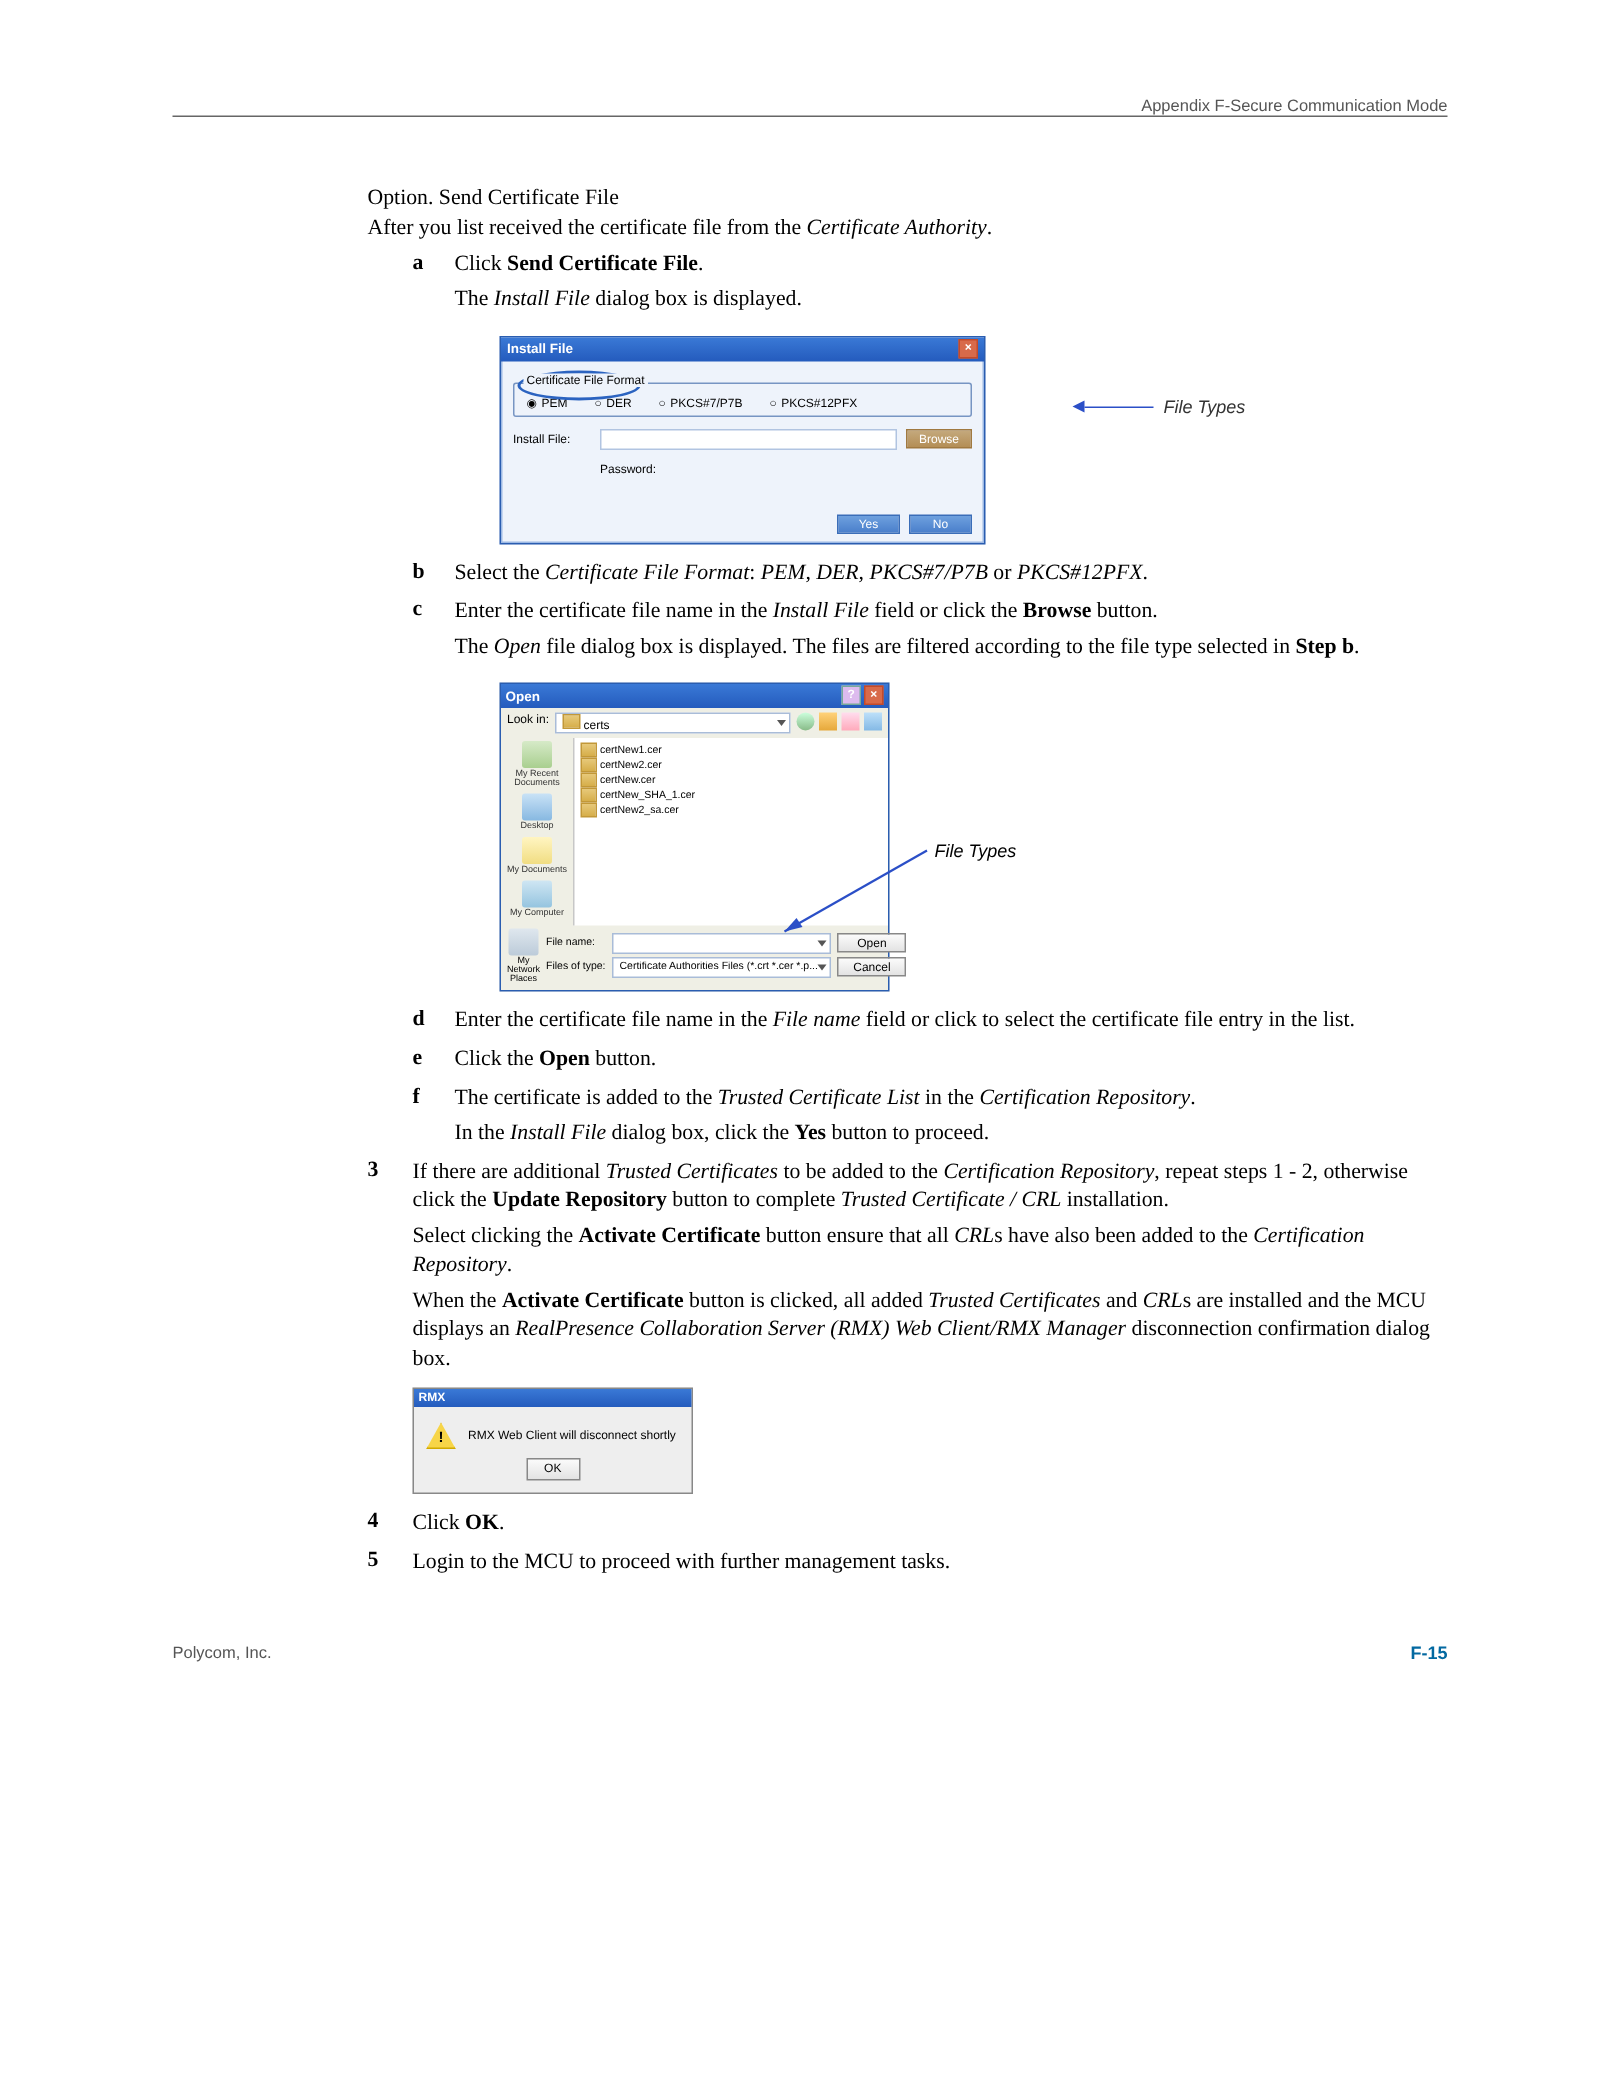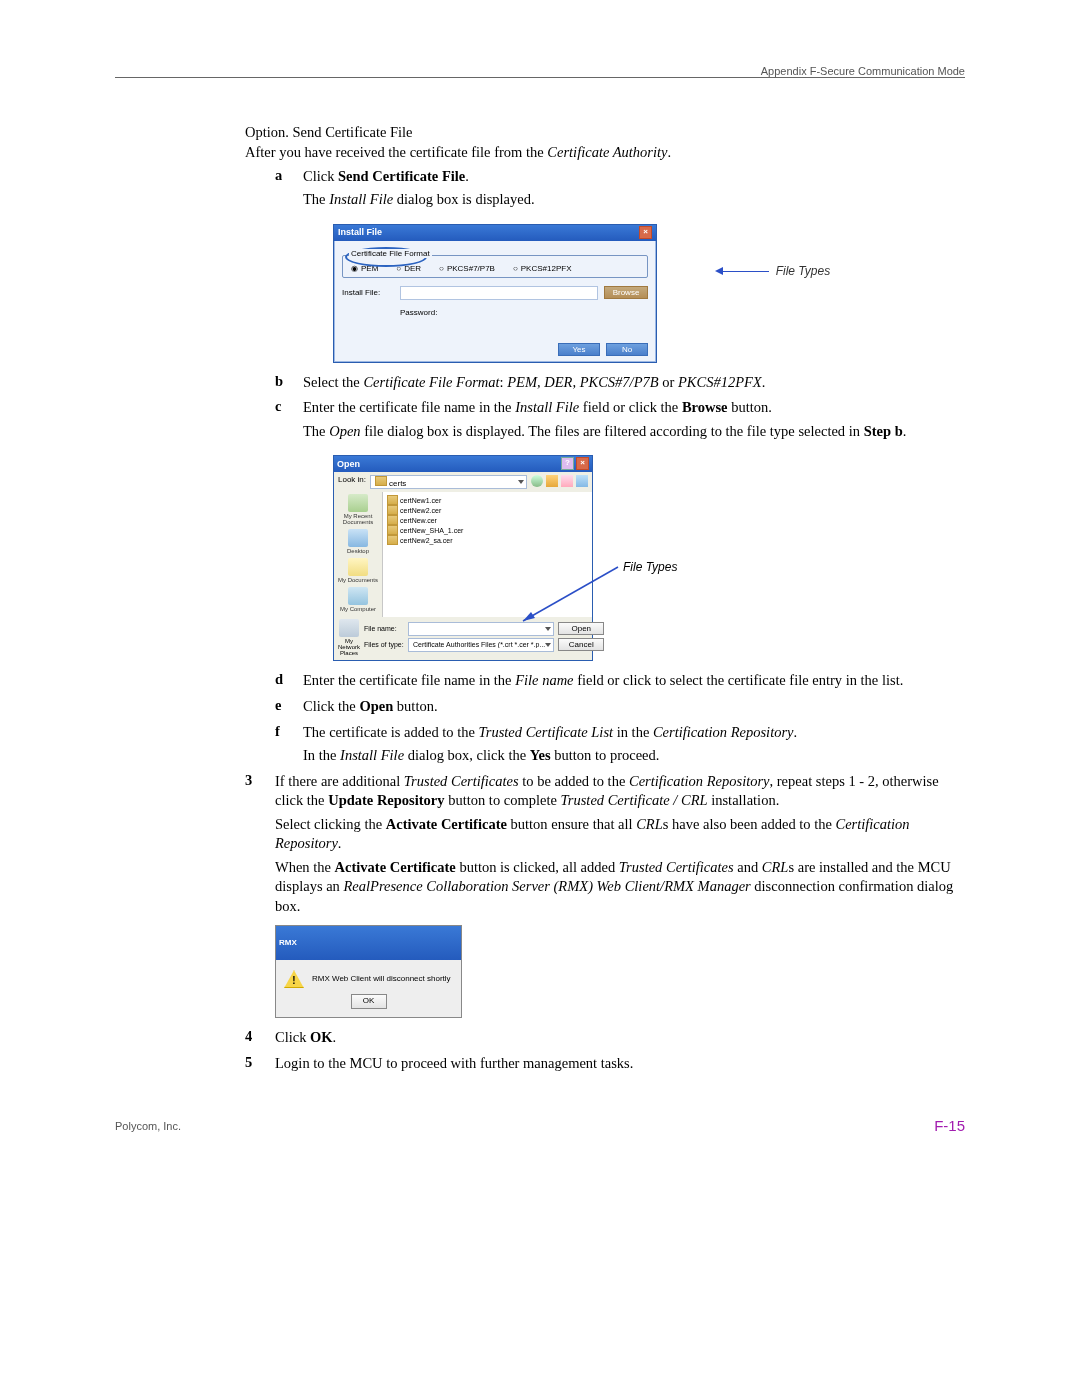"After you have received the" span { text: have -> list }
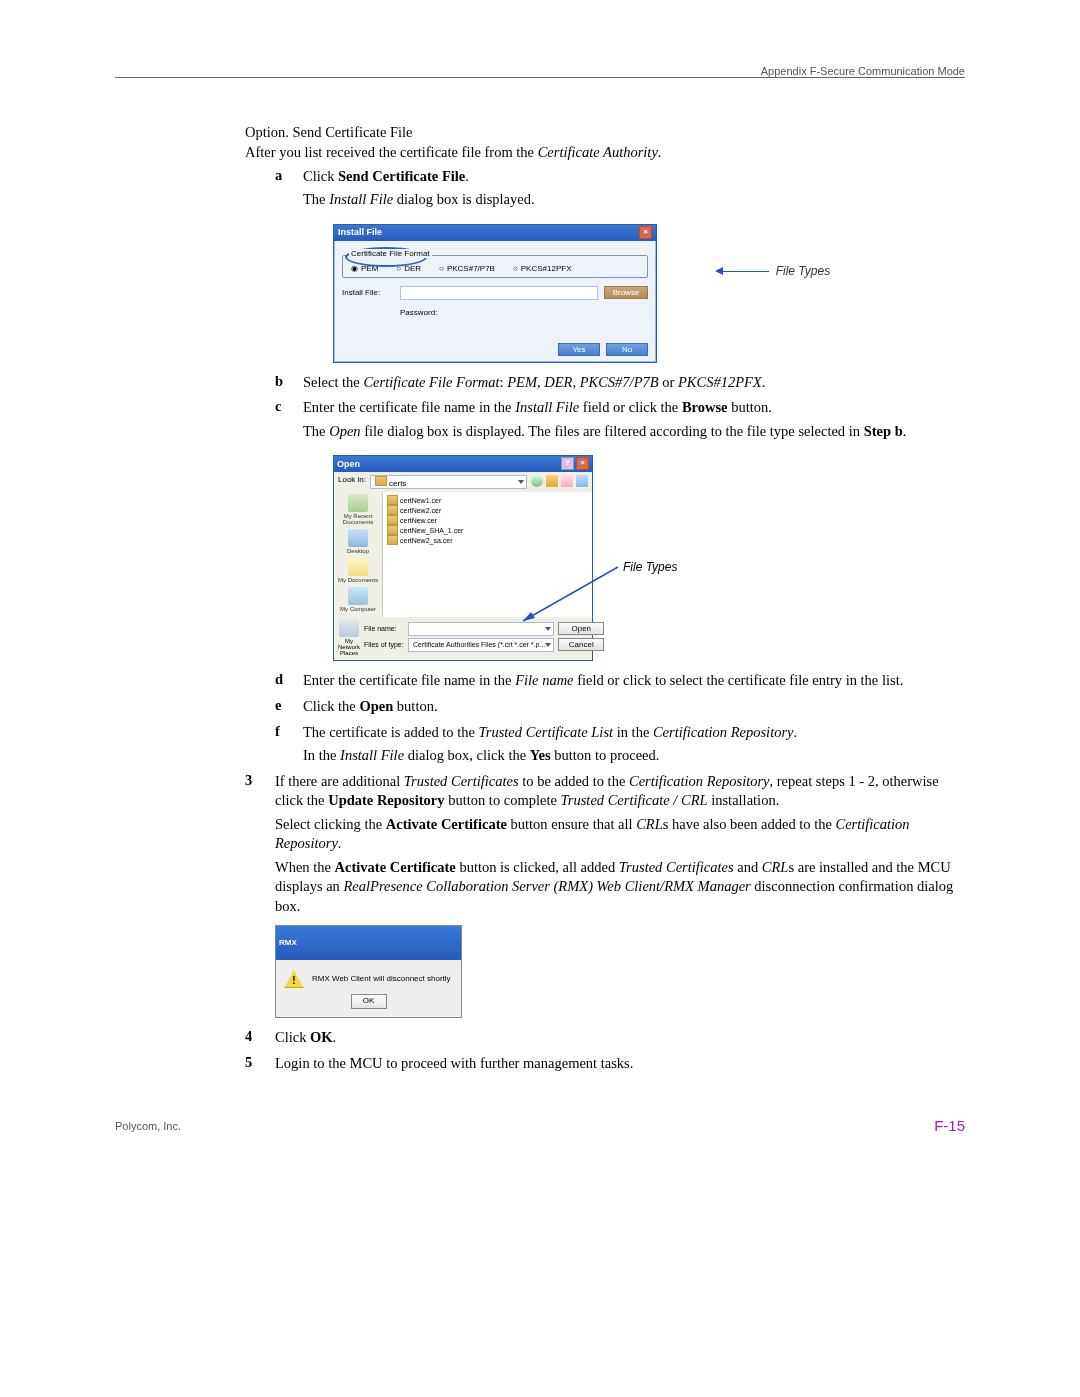"RMX" .msg-title { padding: 12px 3px -> 1px 3px }
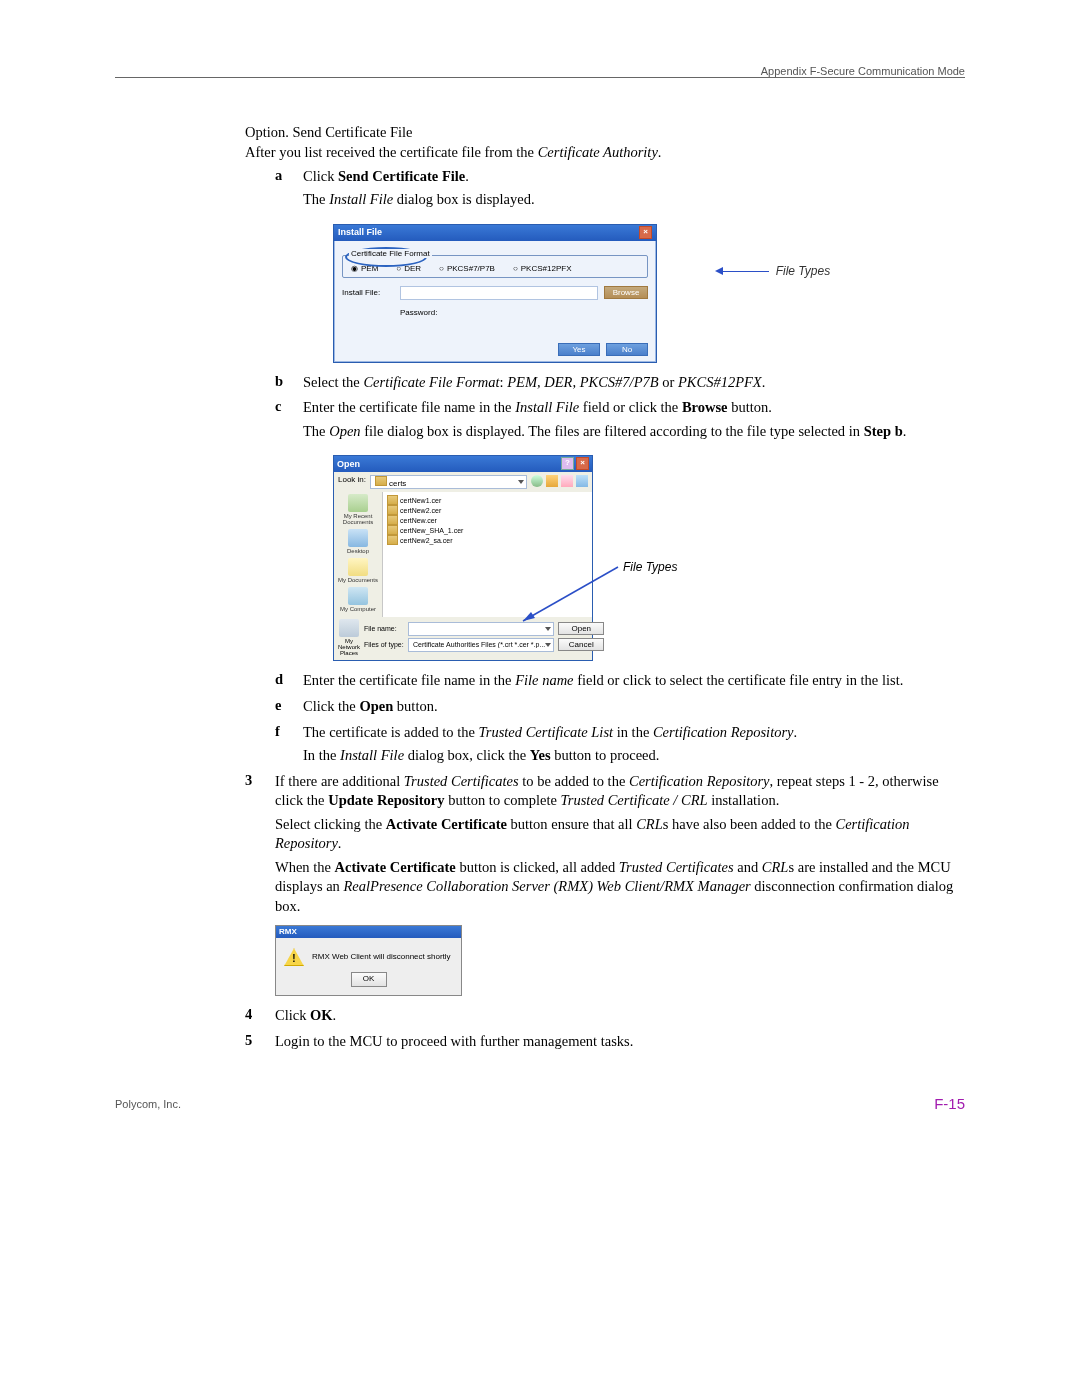"F-15" .footer .pg { color: #a21caf -> #0369a1; font-size: 15px -> 12px; font-weight: normal -> bold }
